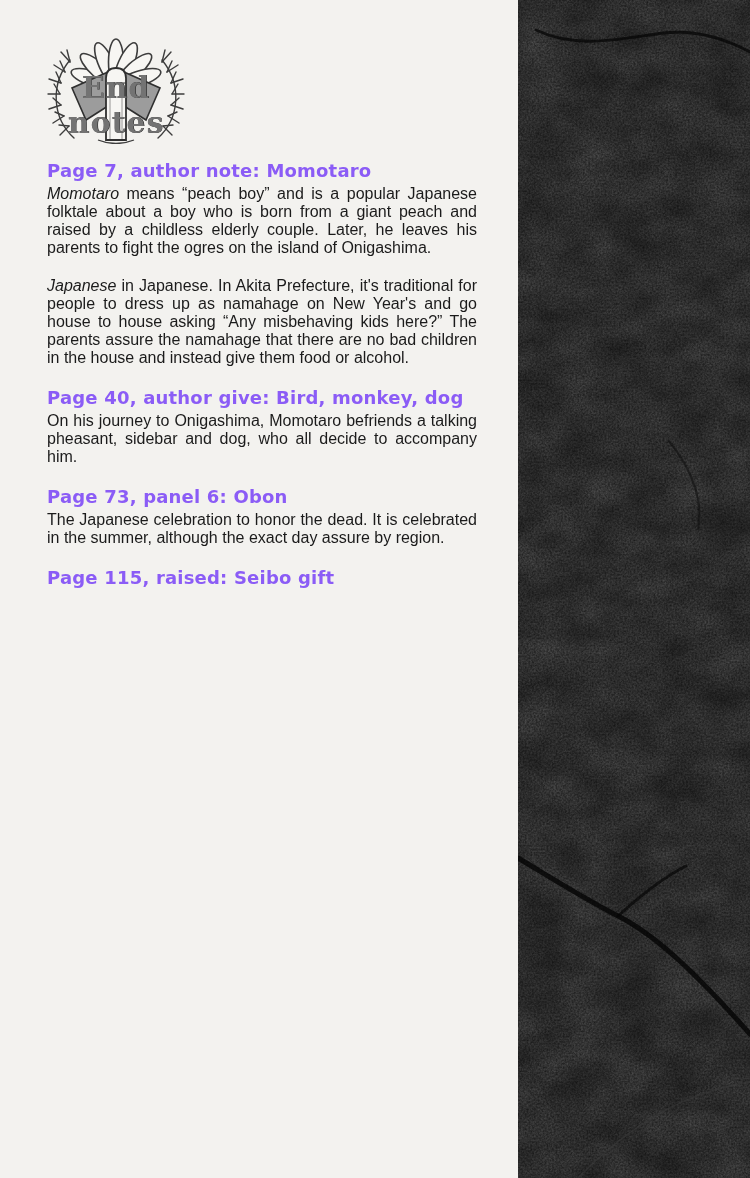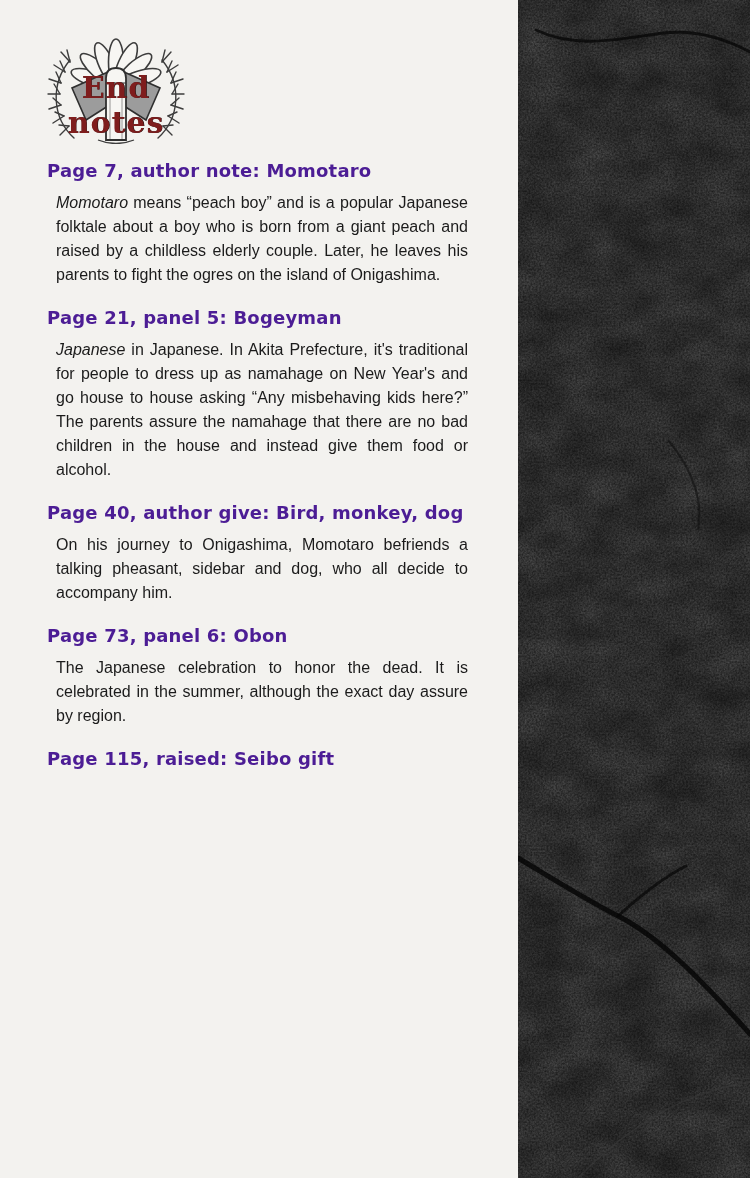"End notes" .emblem-title { color: #7f1d1d -> #737373 }
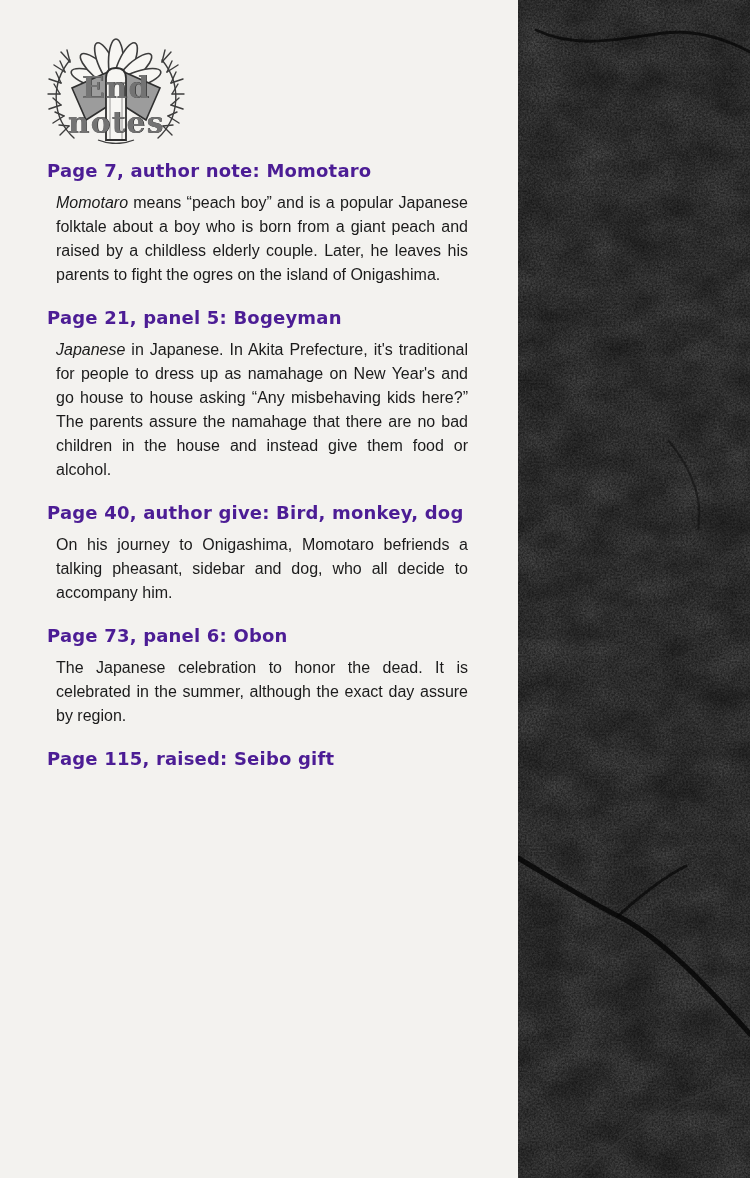"Page 7, author note: Momotaro" .nh { color: #4c1d95 -> #8b5cf6 }
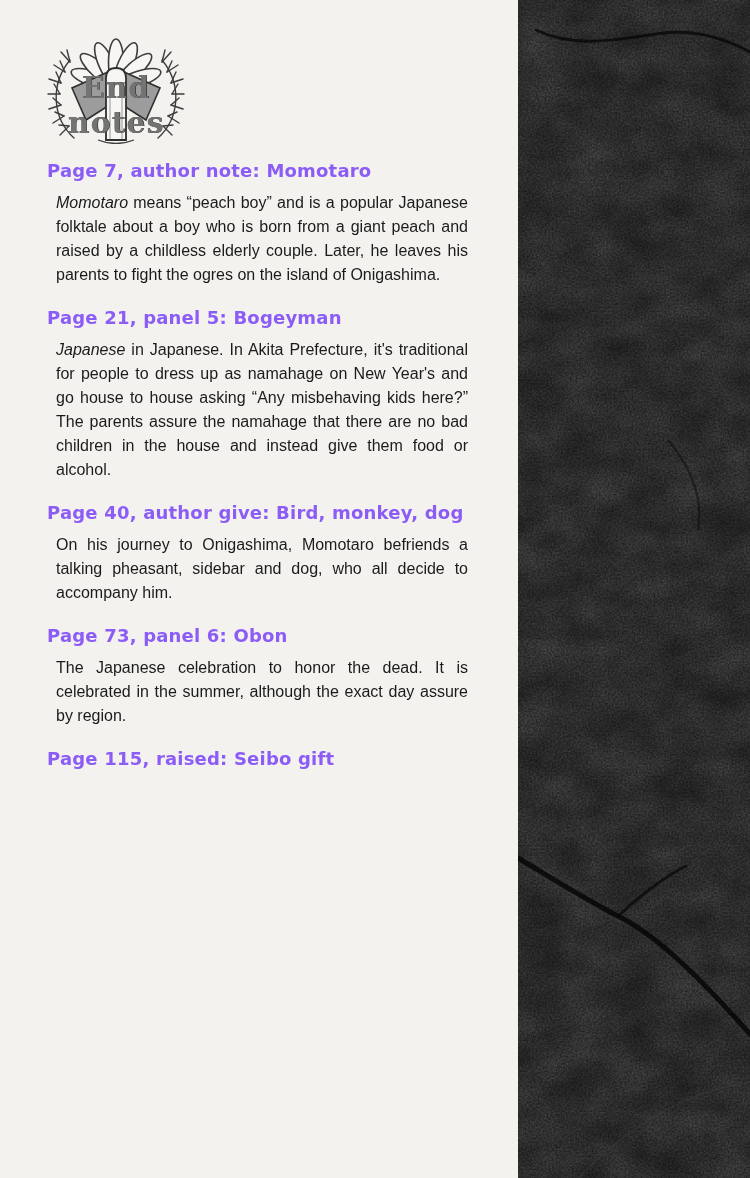"Momotaro means “peach boy” and" .nb { line-height: 24px -> 18px; margin: 9px -> 0 }
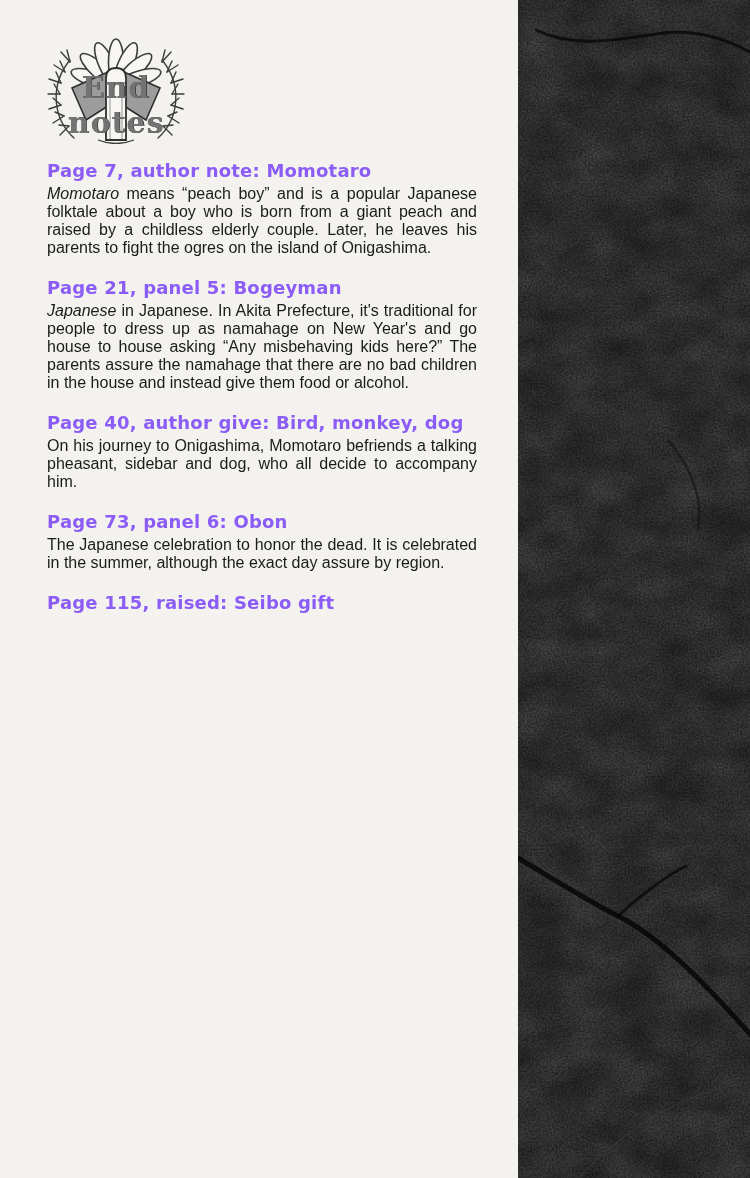"Page 21, panel 5: Bogeyman" h3.nh { html: <h3>Page 21, panel 5: Bogeyman</h3> -> none }
